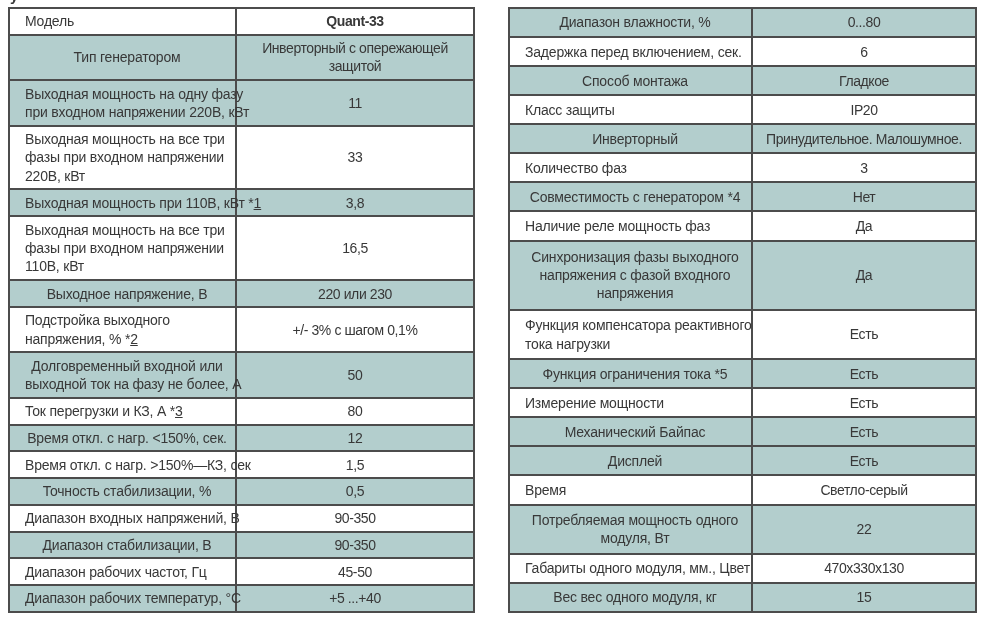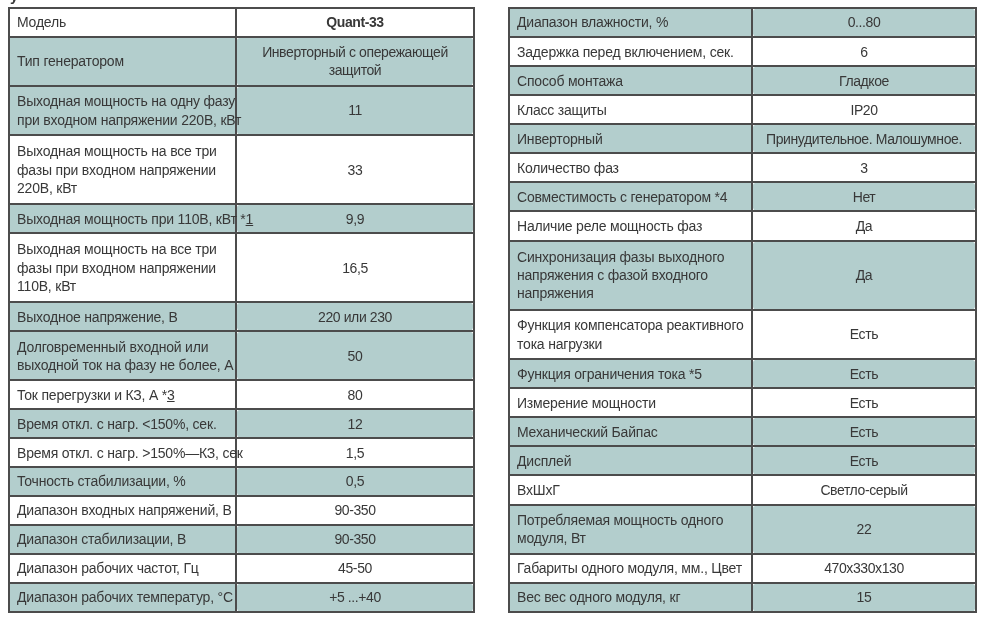"Модель" td.label { padding: 3px 6px 3px 7px -> 3px 6px 3px 15px }
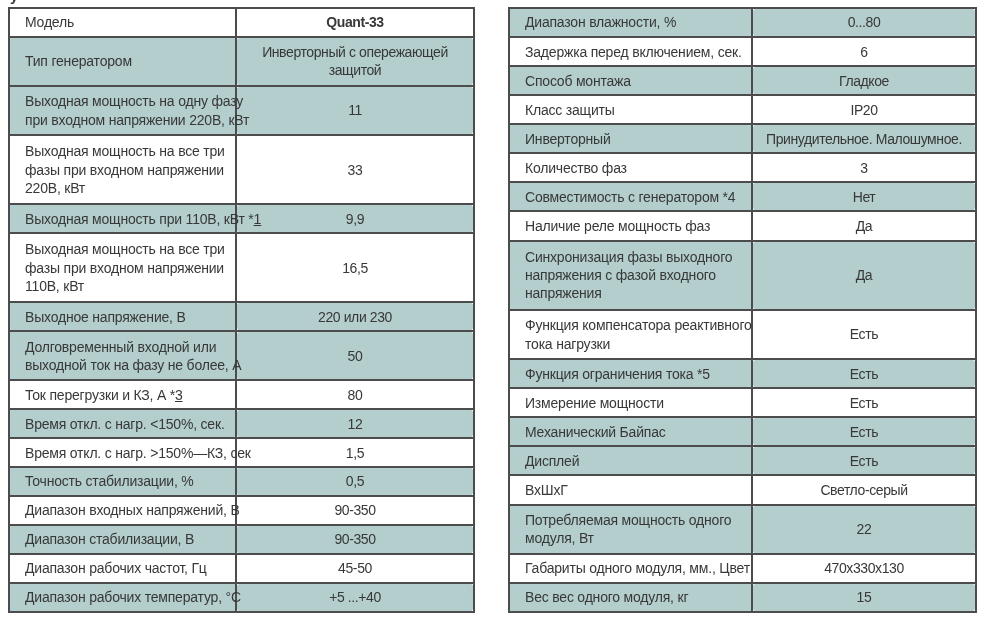"Quant-33" td.value { border-radius: 6px -> none }
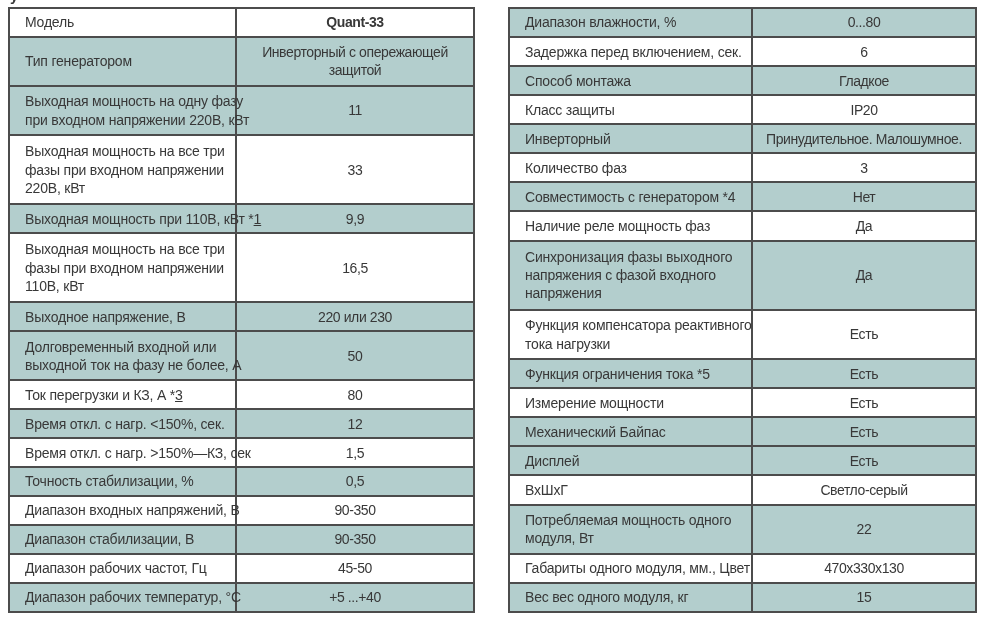"Диапазон влажности, %" tr.shaded td { text-align: none -> center }
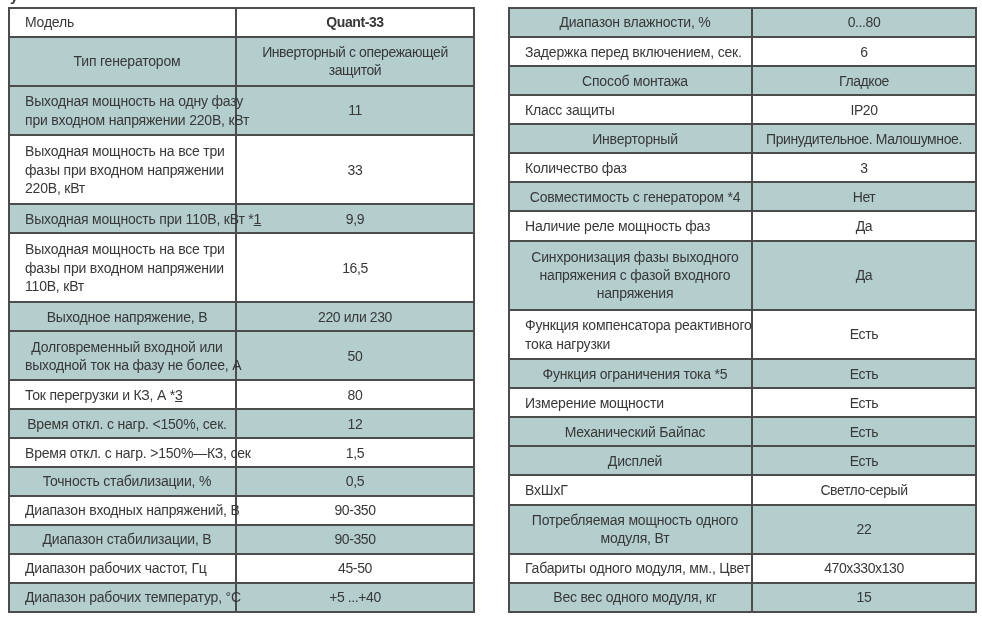"9,9" td.value { text: 9,9 -> 3,8 }
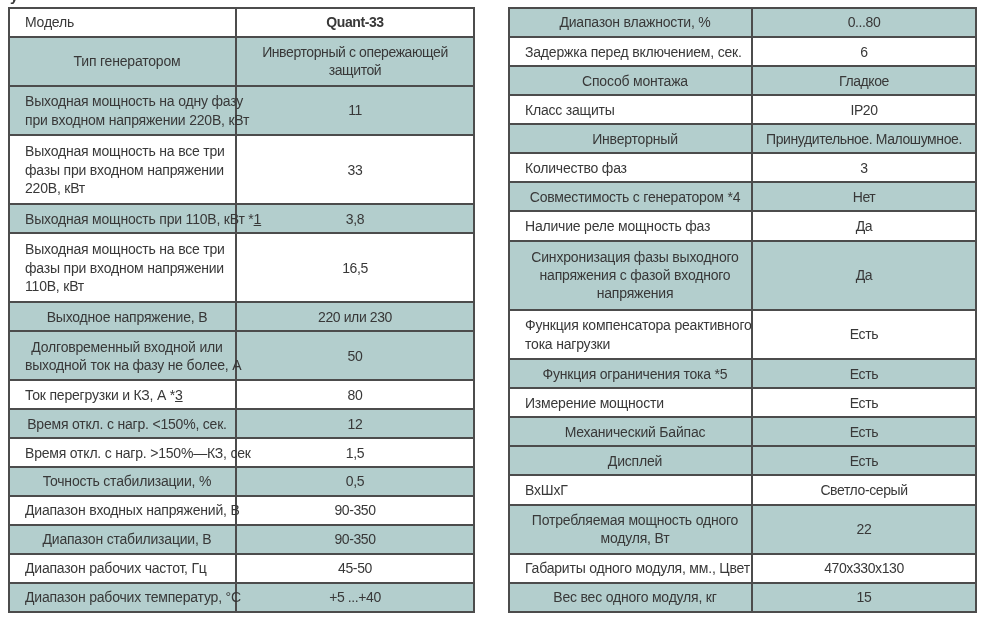"Подстройка выходного" tr { html: none -> <tr> <td>Подстройка выходного напряжения, % <span><span>*</span><span>2</span></span></td> <td>+/- 3% с шагом 0,1%</td> </tr> }
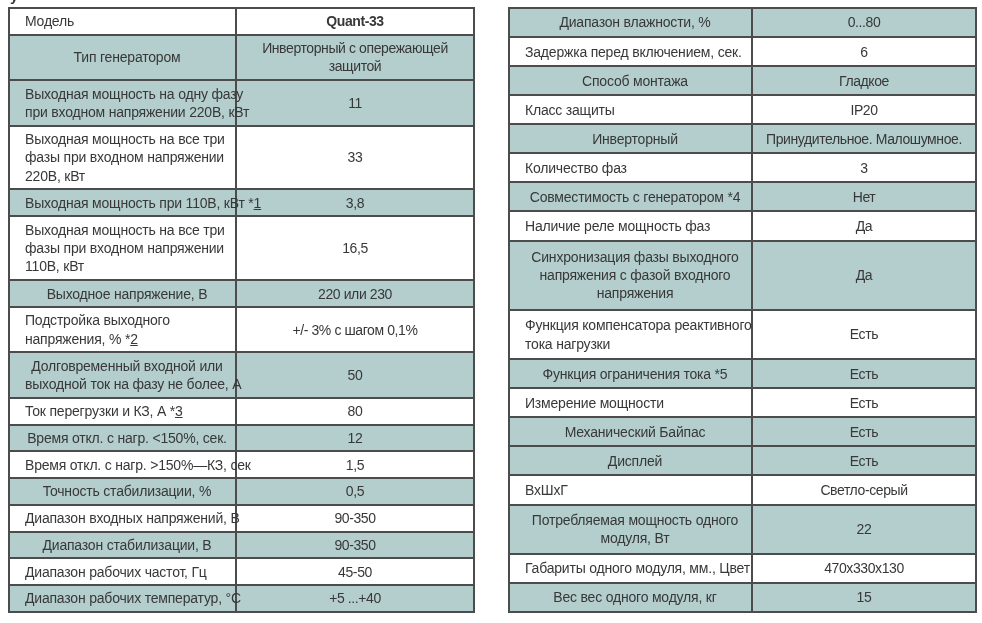"ВхШхГ" td.label { text: ВхШхГ -> Время }
